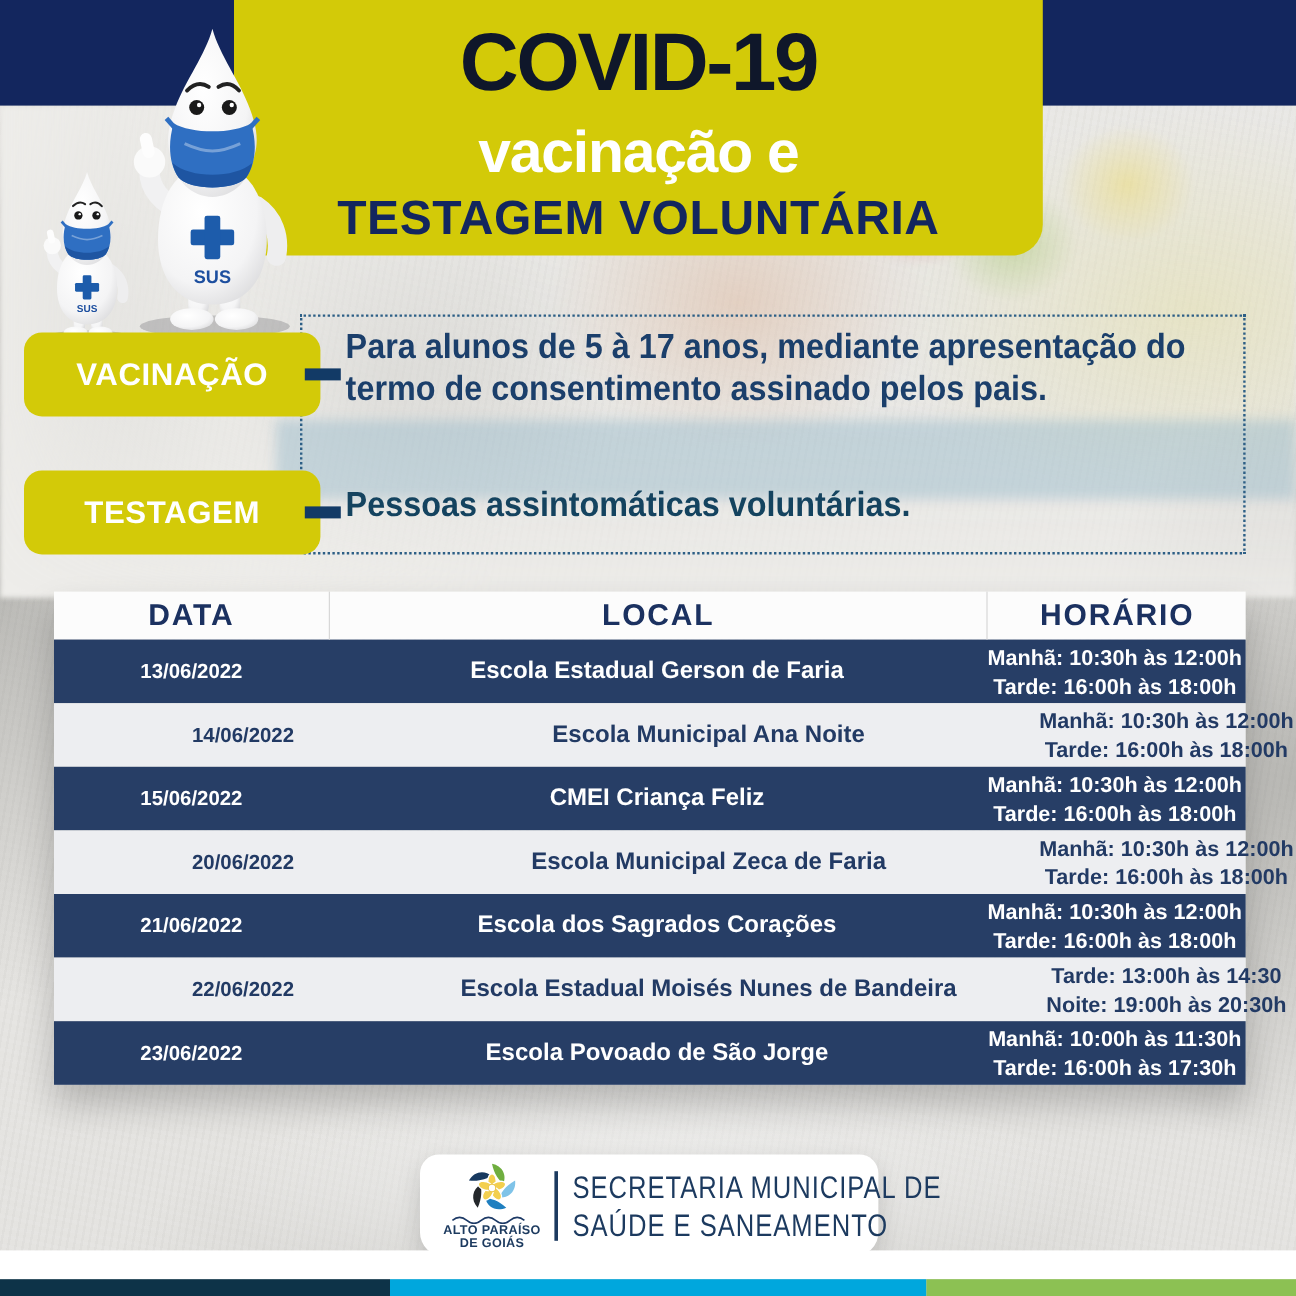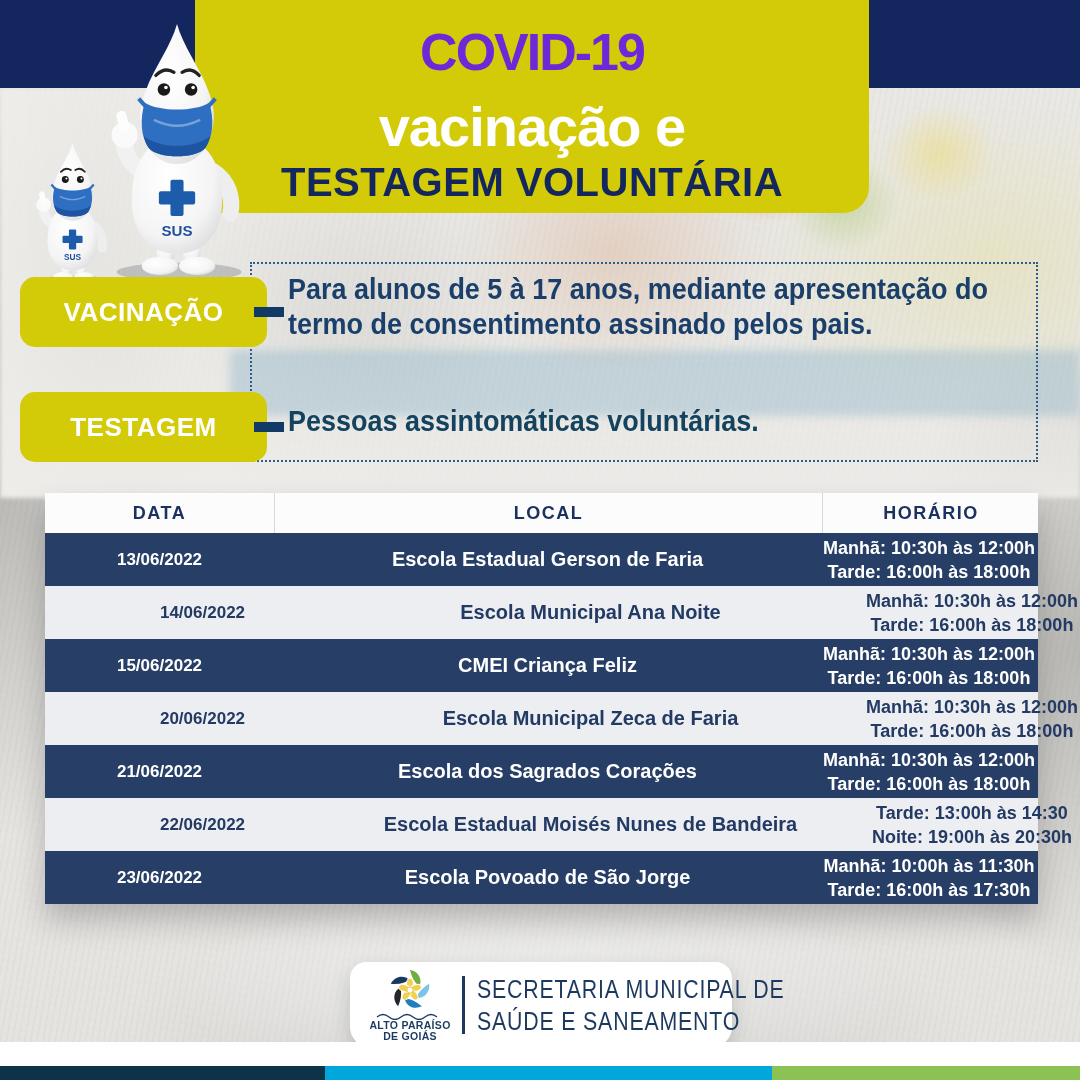"COVID-19" .banner .t1 { color: #6d28d9 -> #0f172a; font-size: 52px -> 68px }
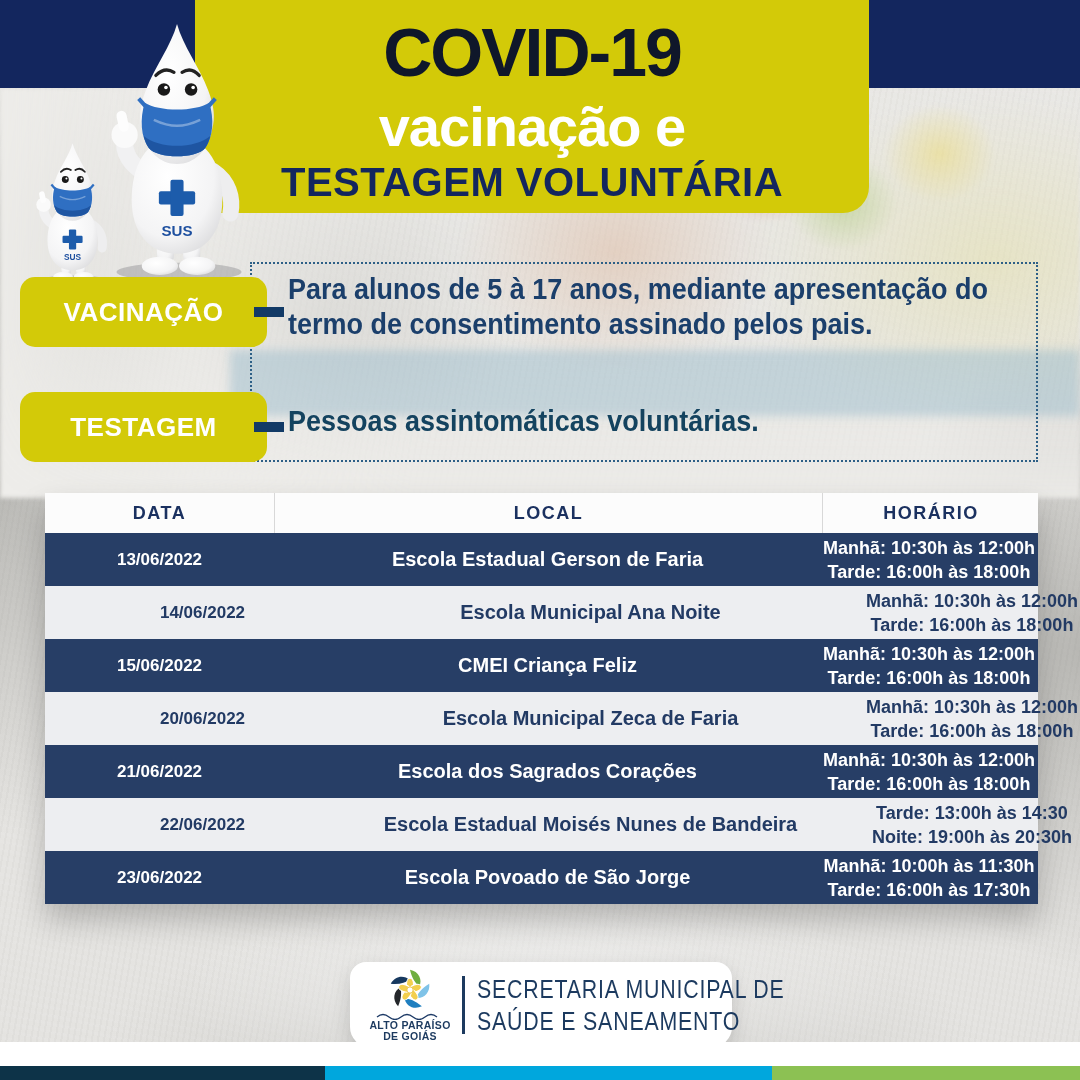"vacinação e" .banner .t2 { font-size: 56px -> 49px }
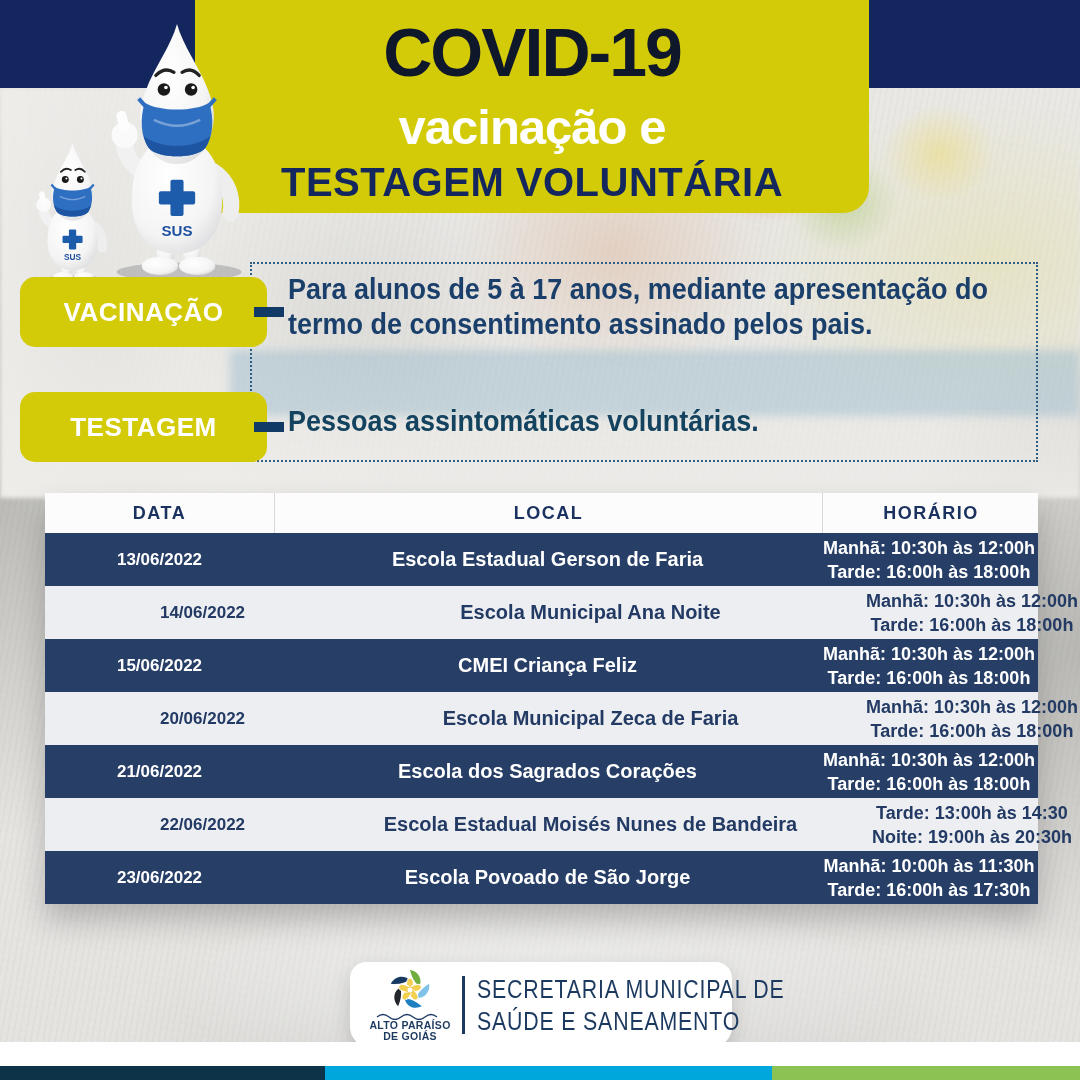"DATA" .th { font-size: 18px -> 25px }
